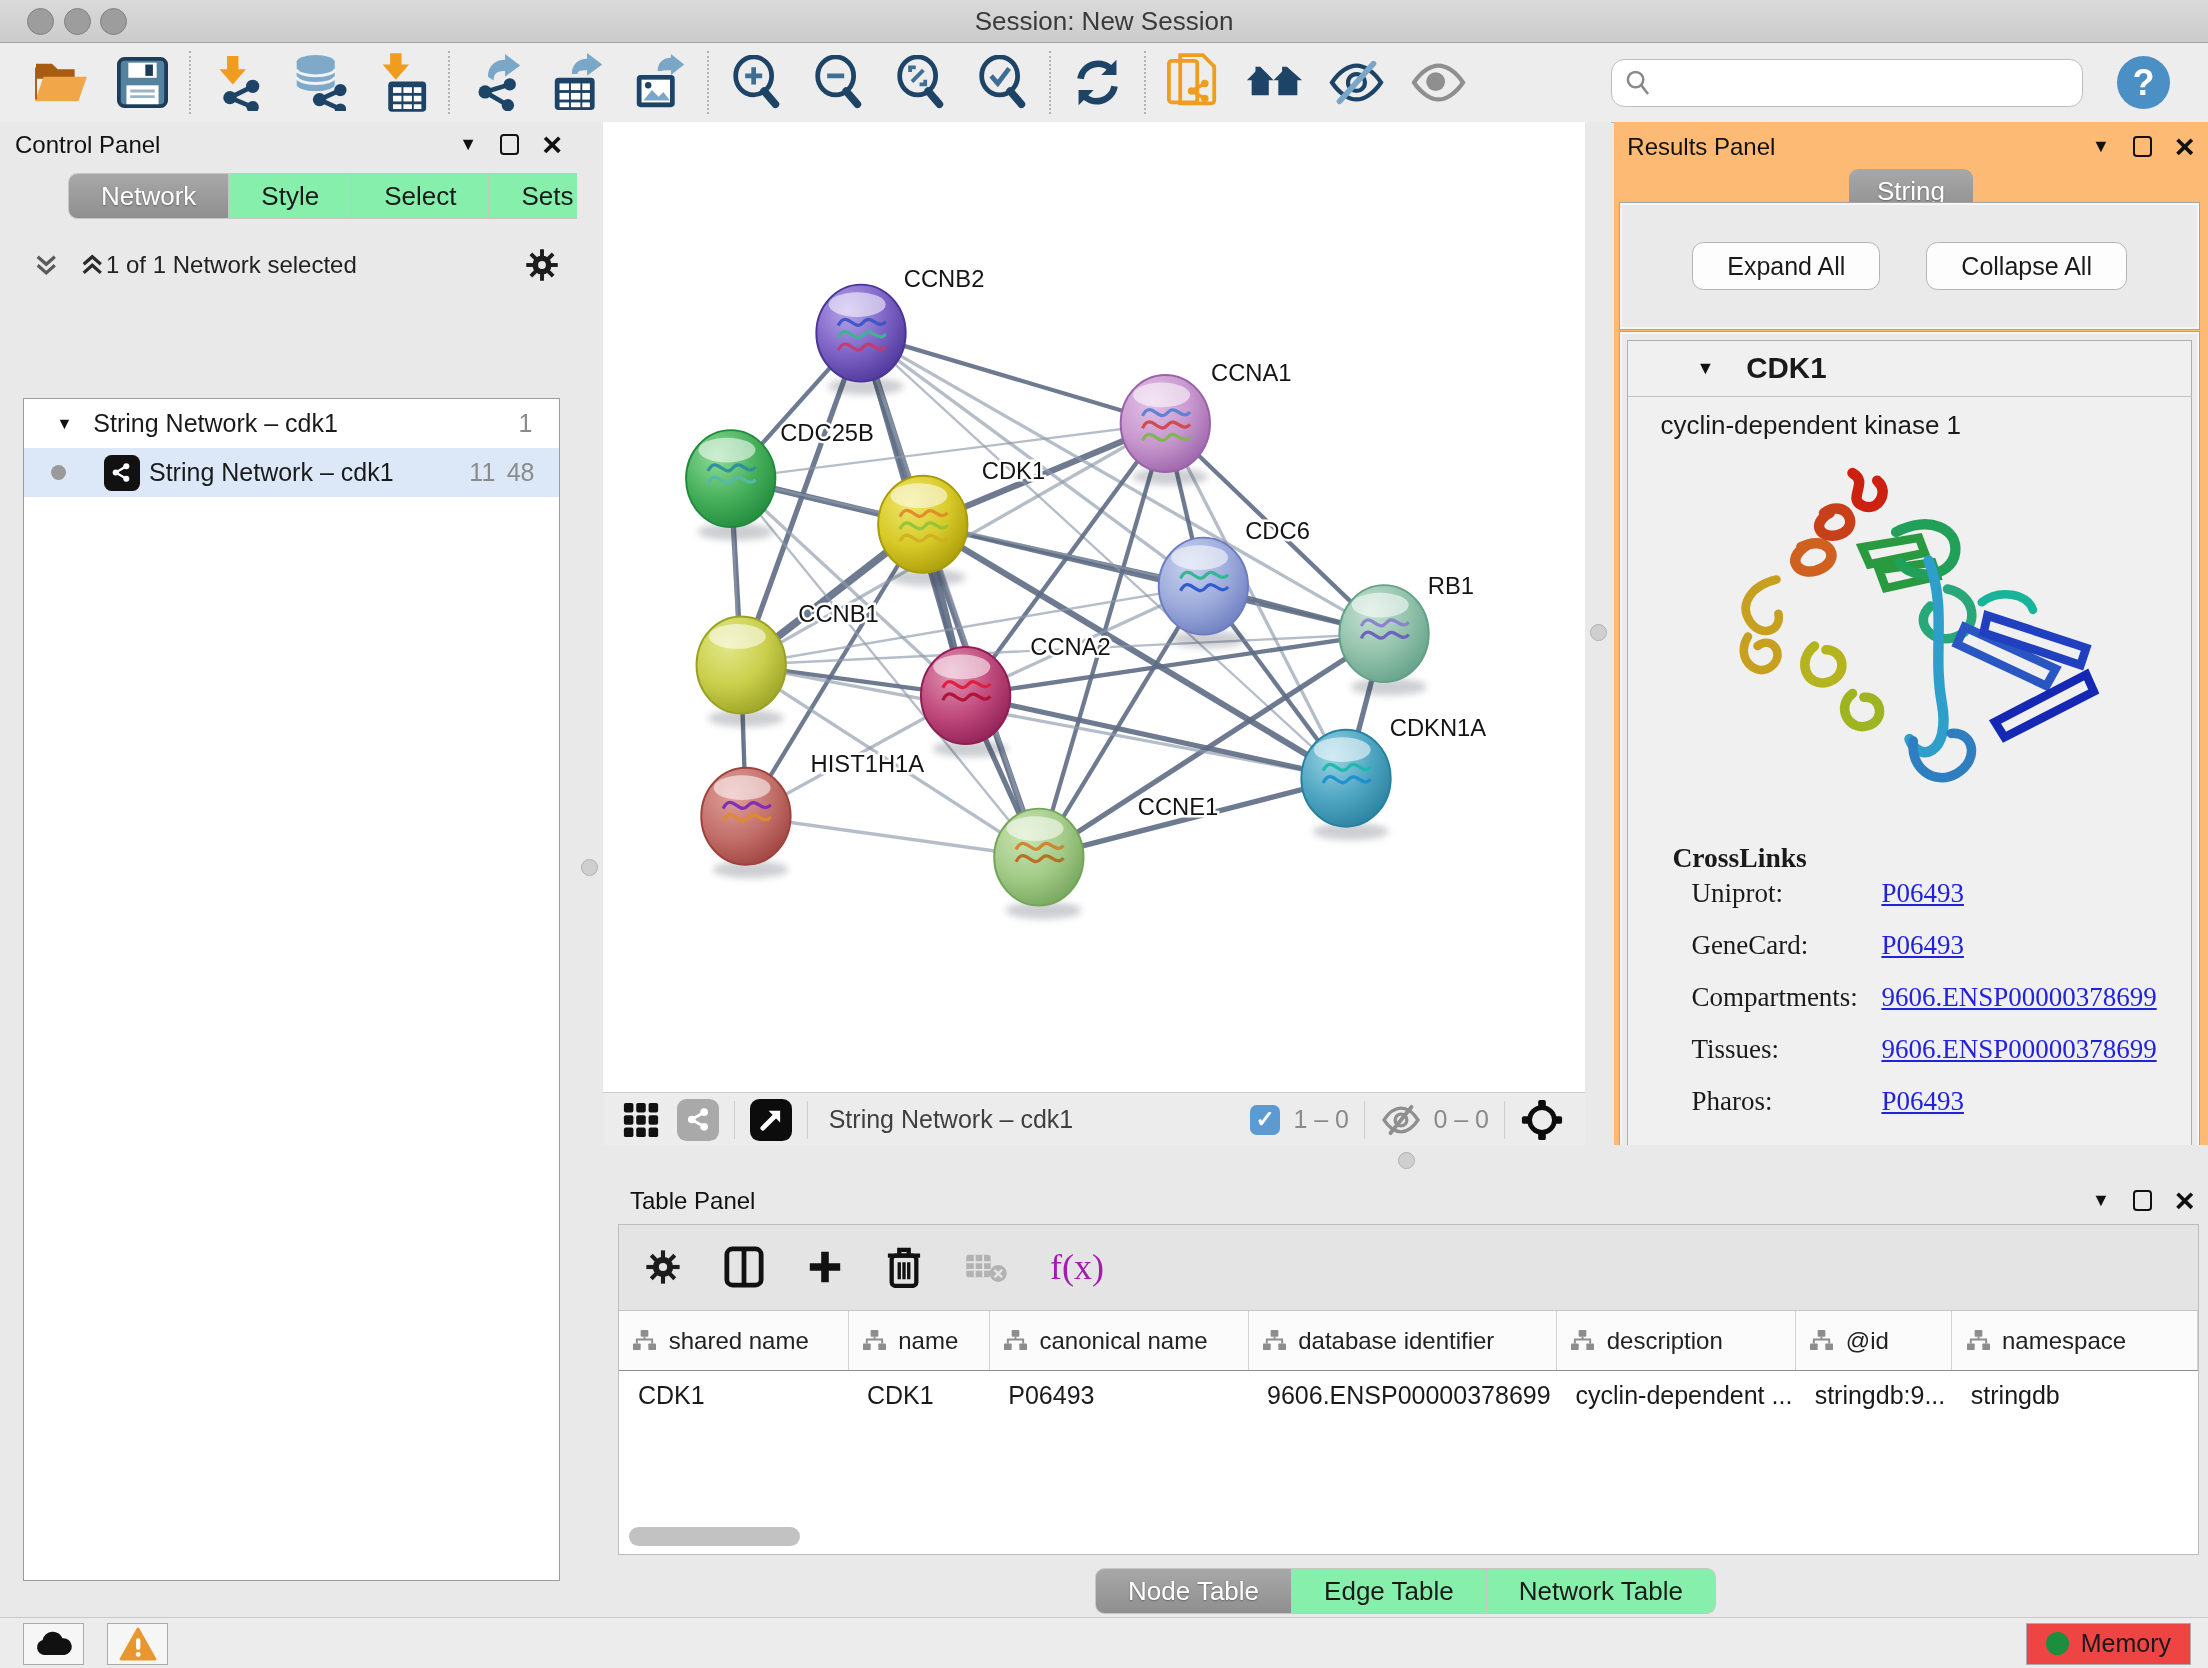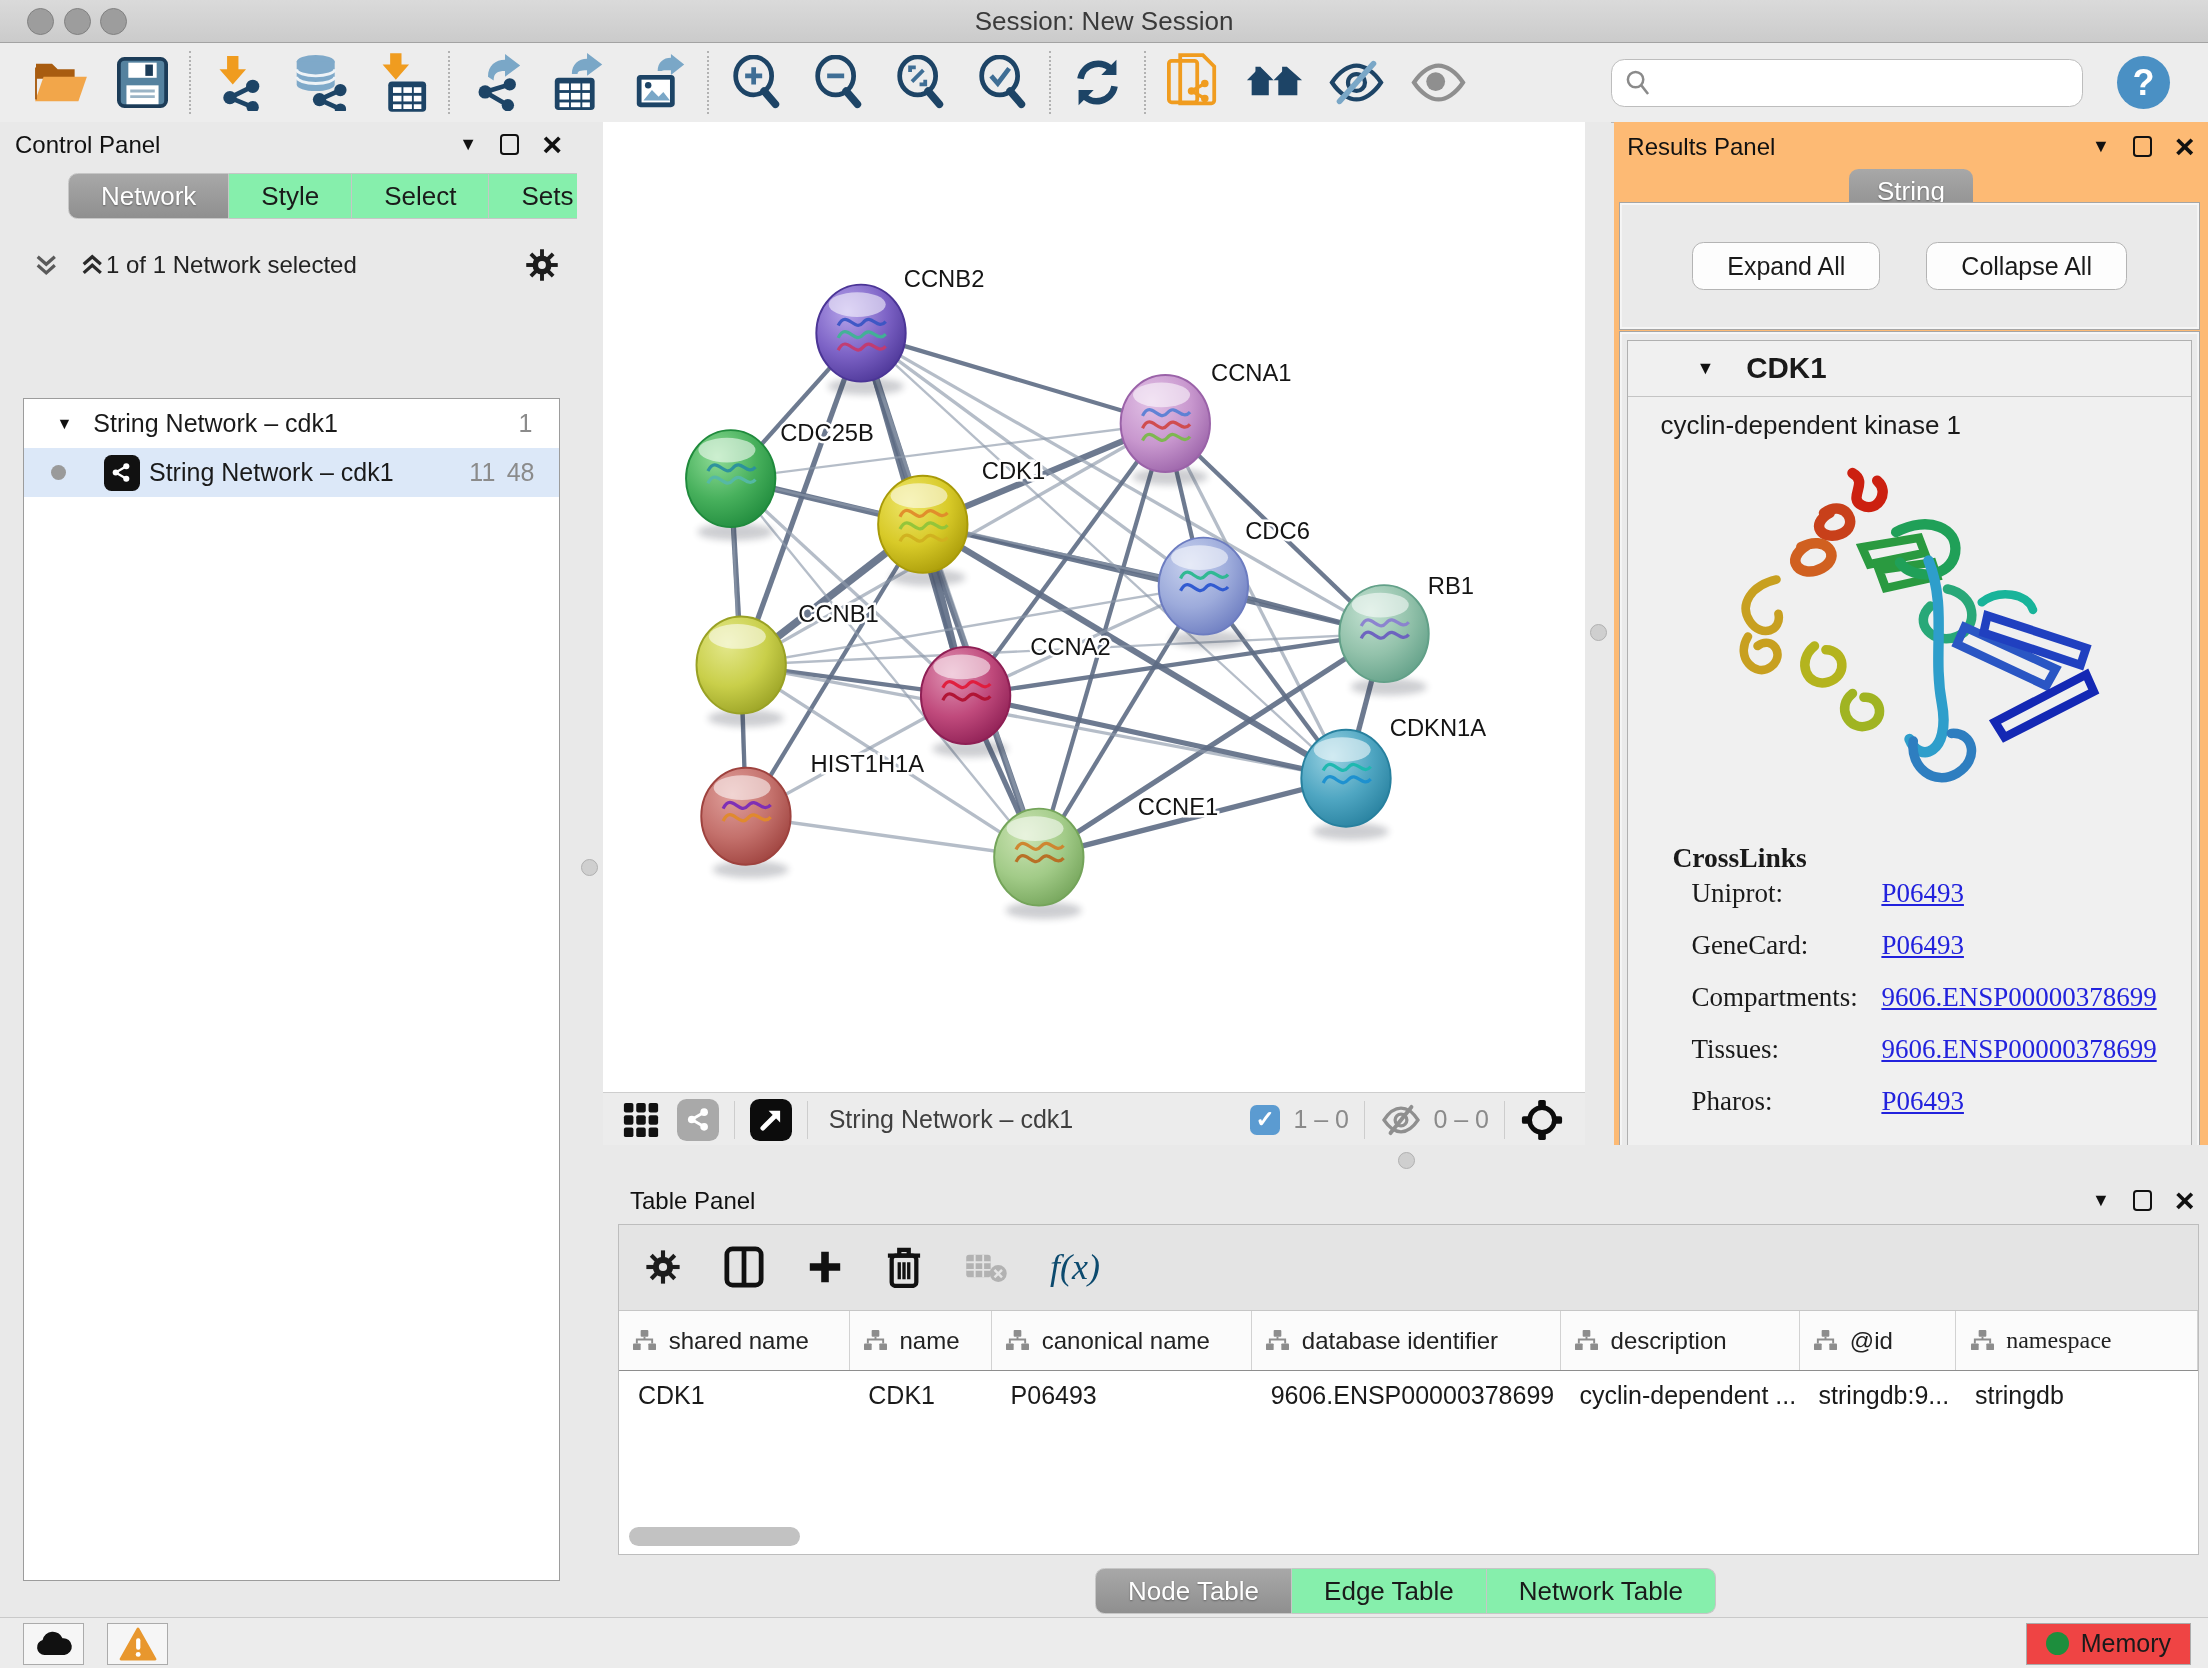"f(x)" span { color: #0c4a6e -> #a21caf; font-style: italic -> none }
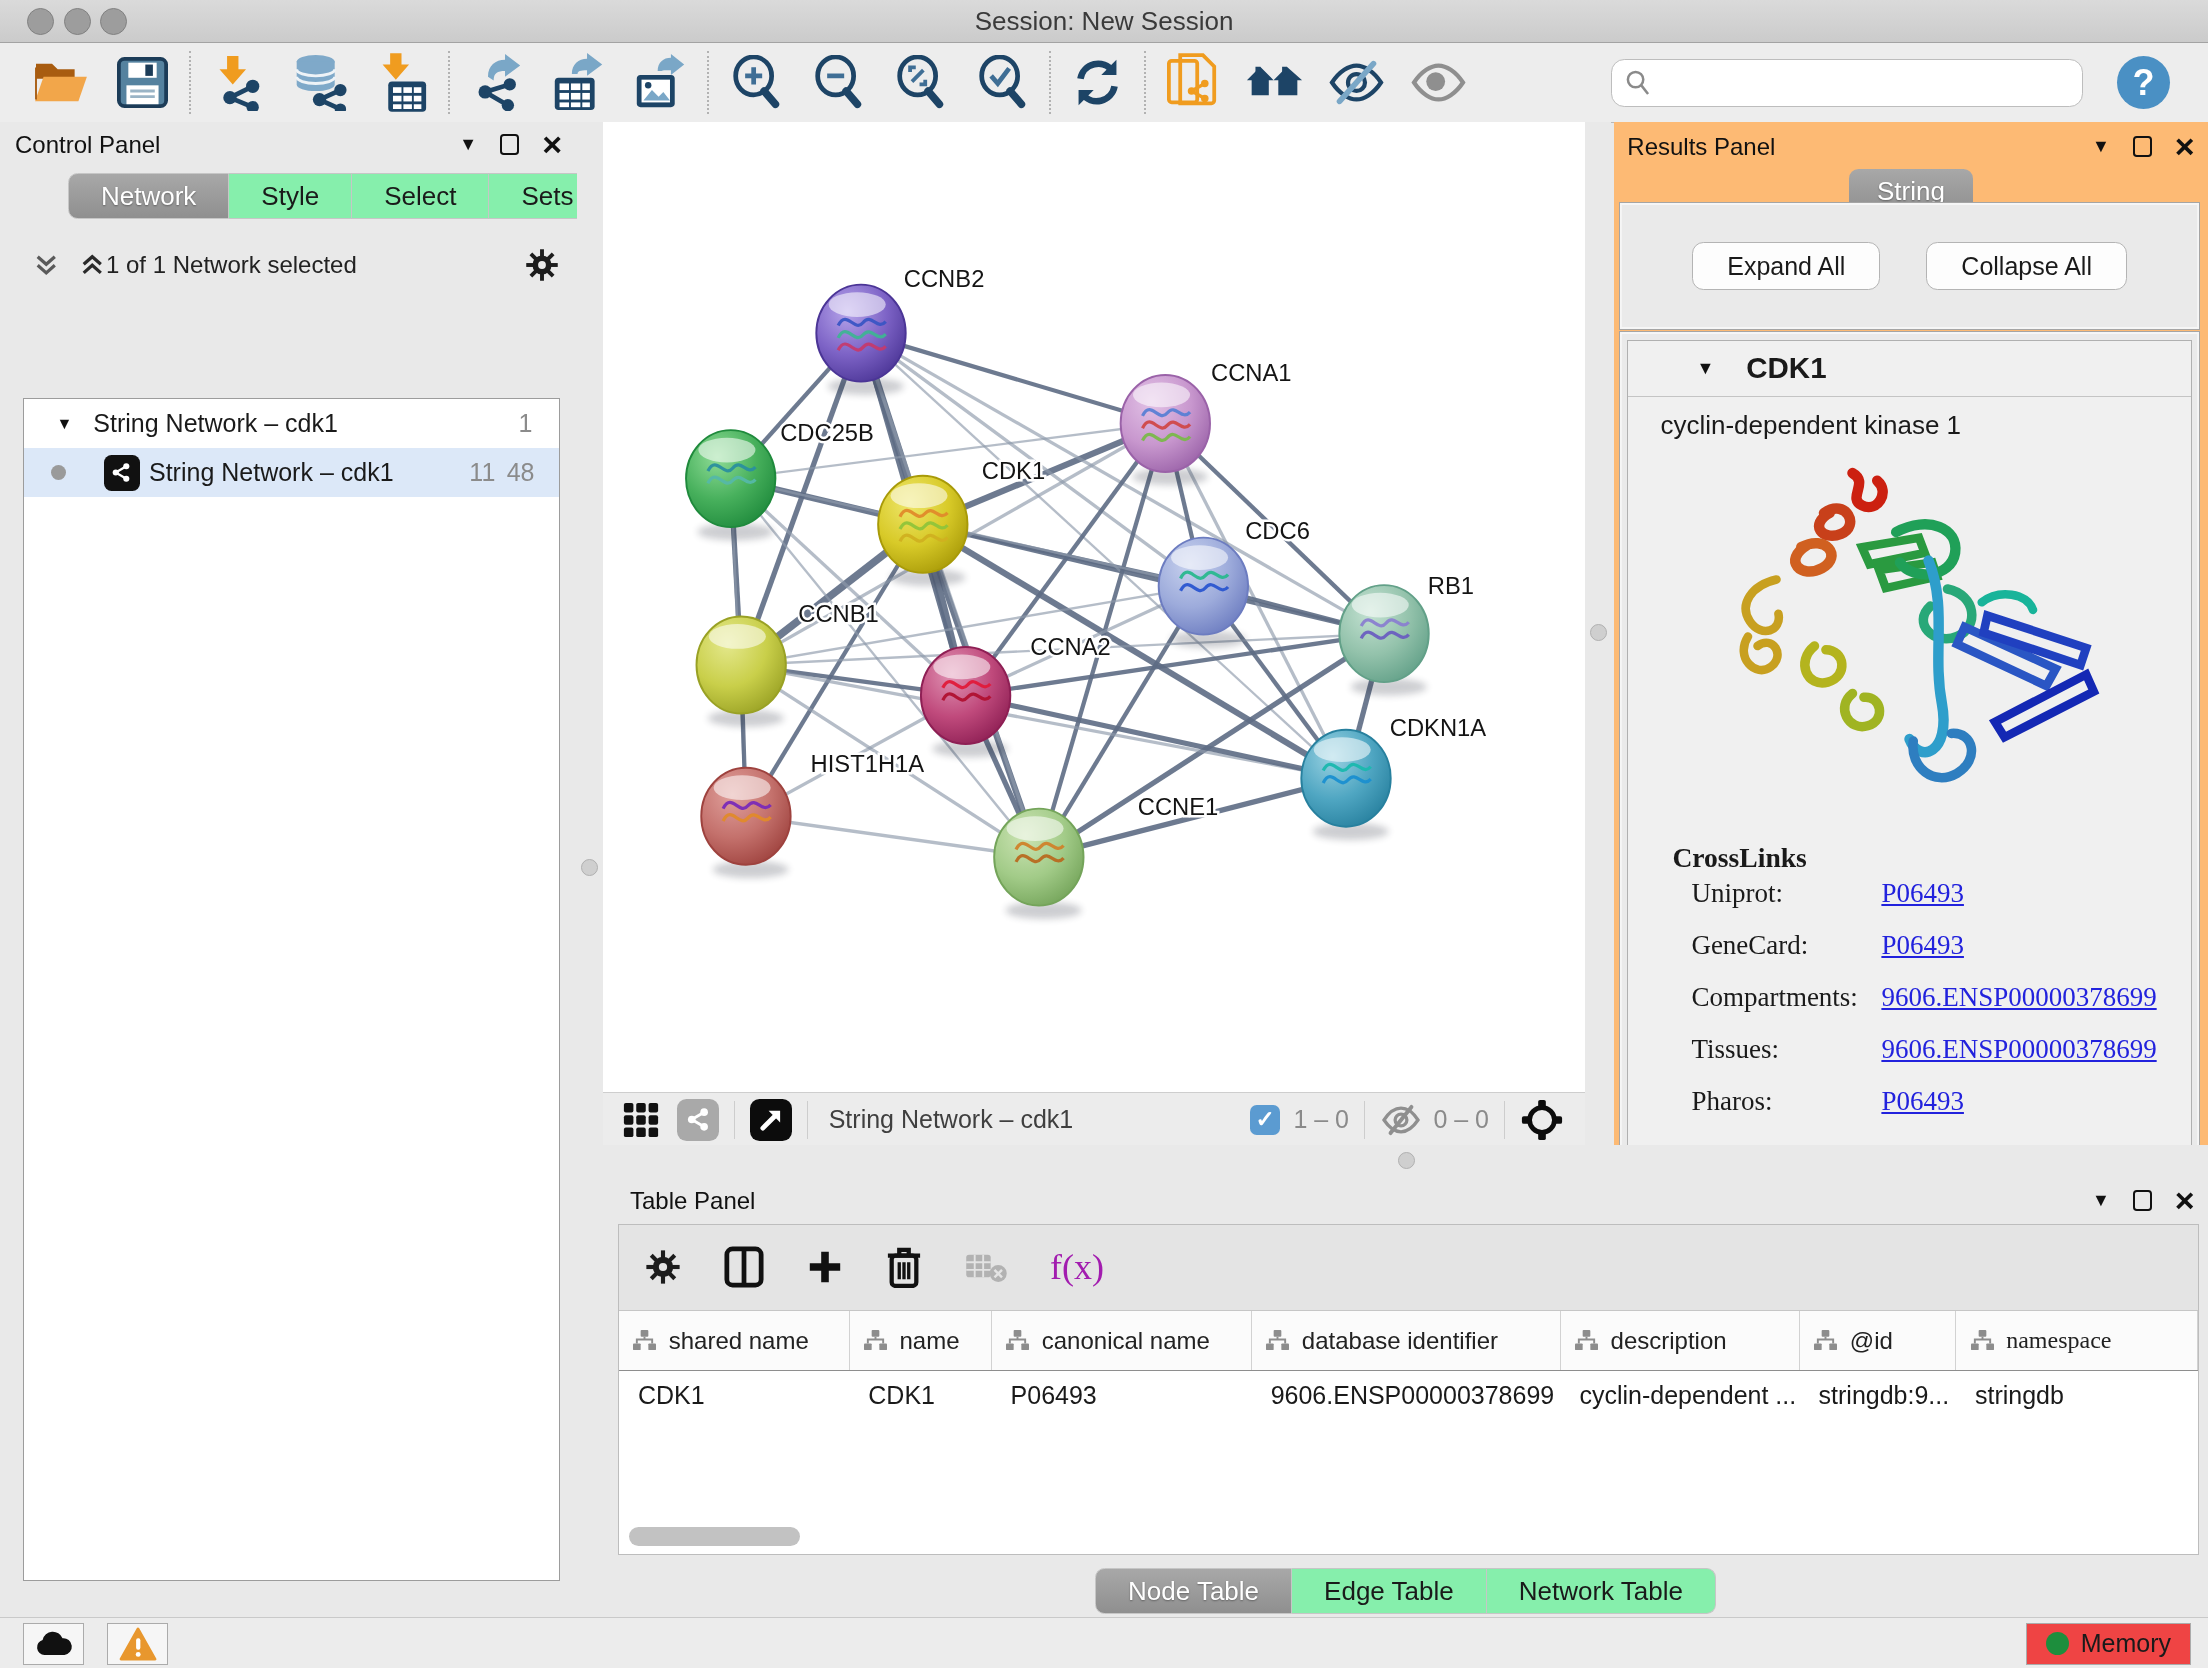"namespace" th { font-family: Liberation Serif, serif -> none }
